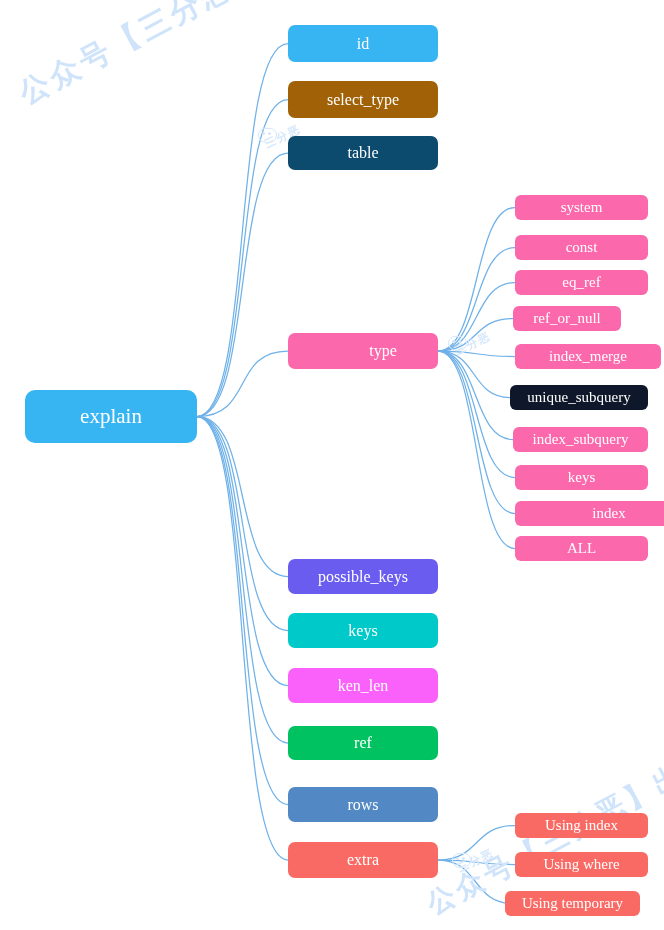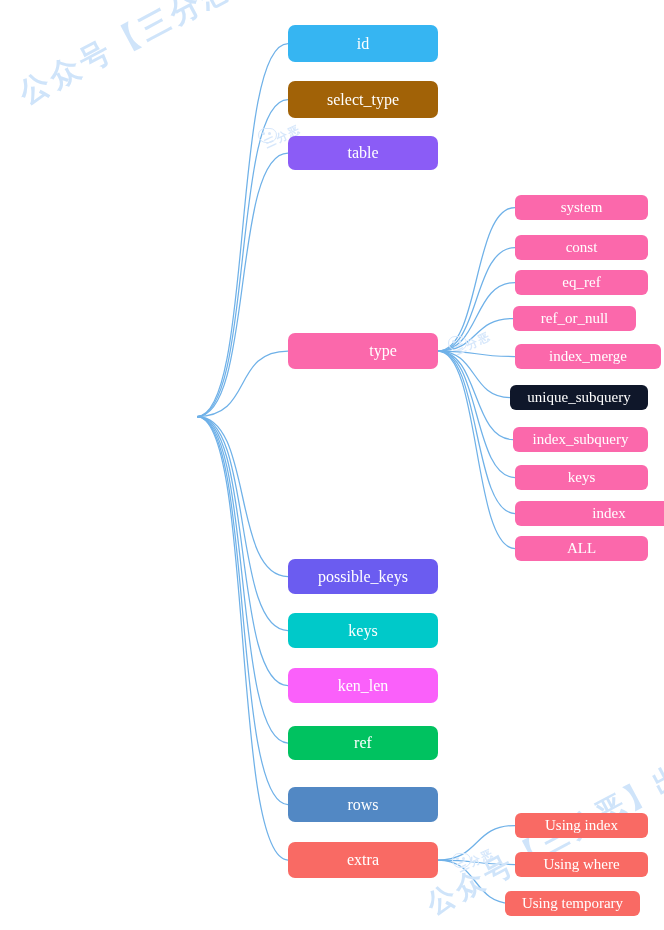"table" div.node { background: #8b5cf6 -> #0c4a6e }
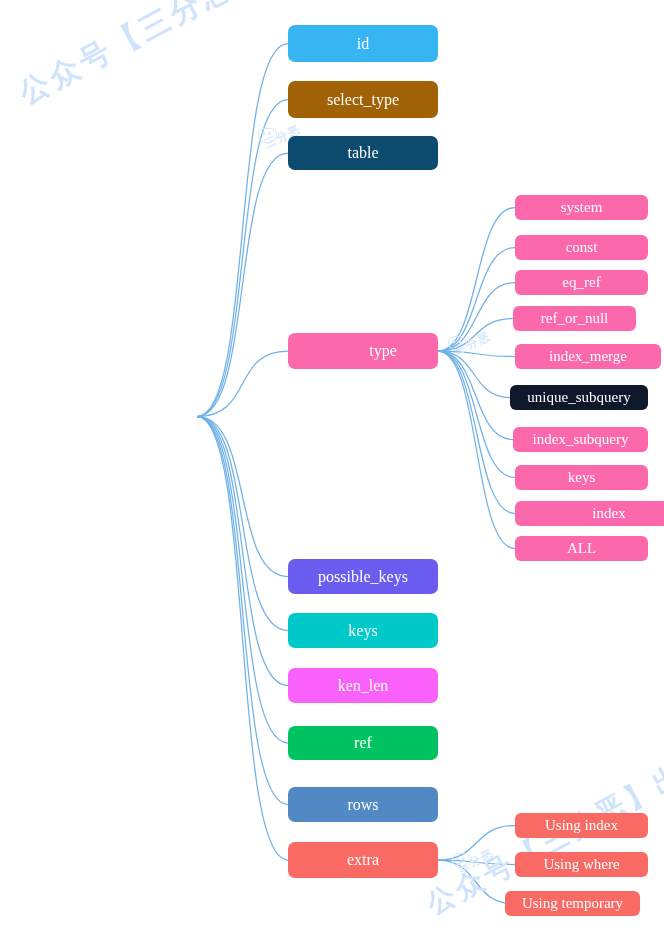"ref_or_null" div.node { width: 123px -> 108px }
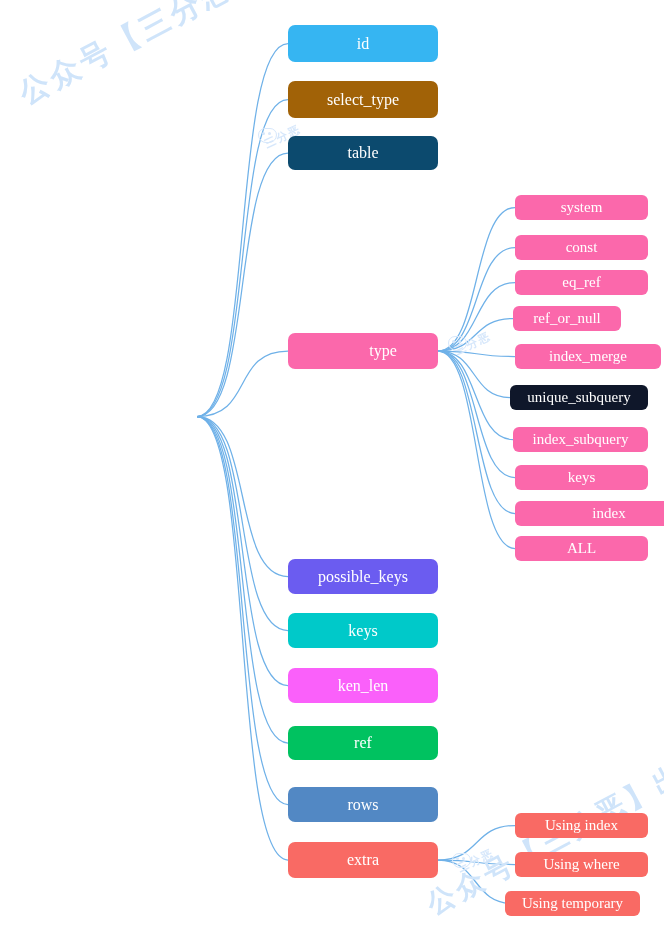"explain" div.node { html: none -> <div>explain</div> }
